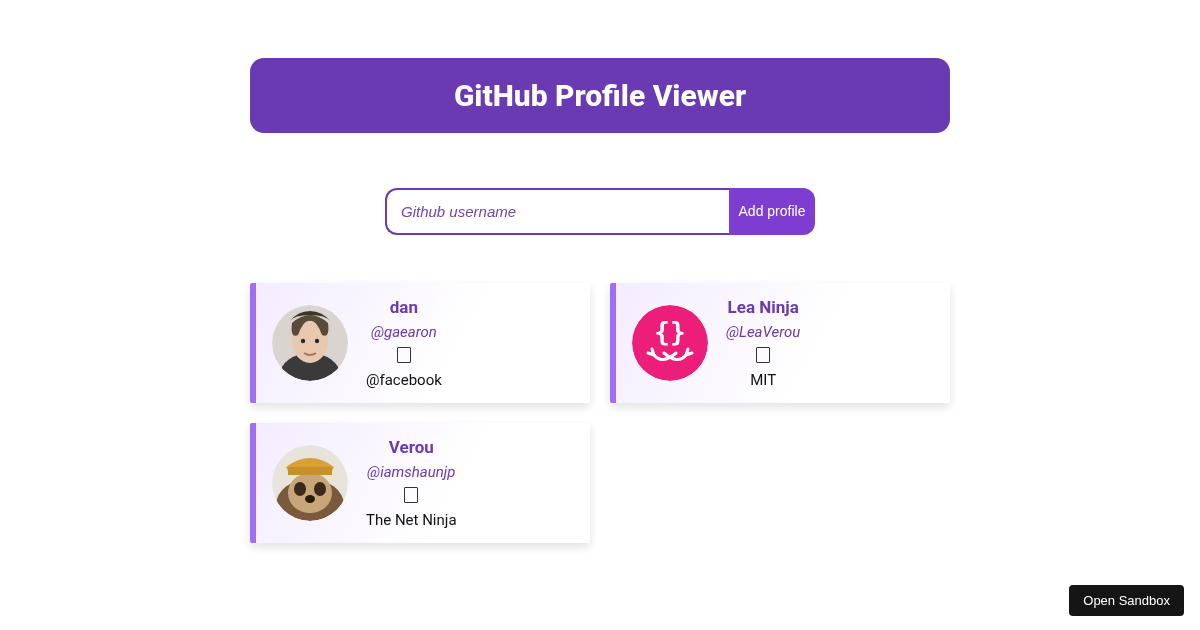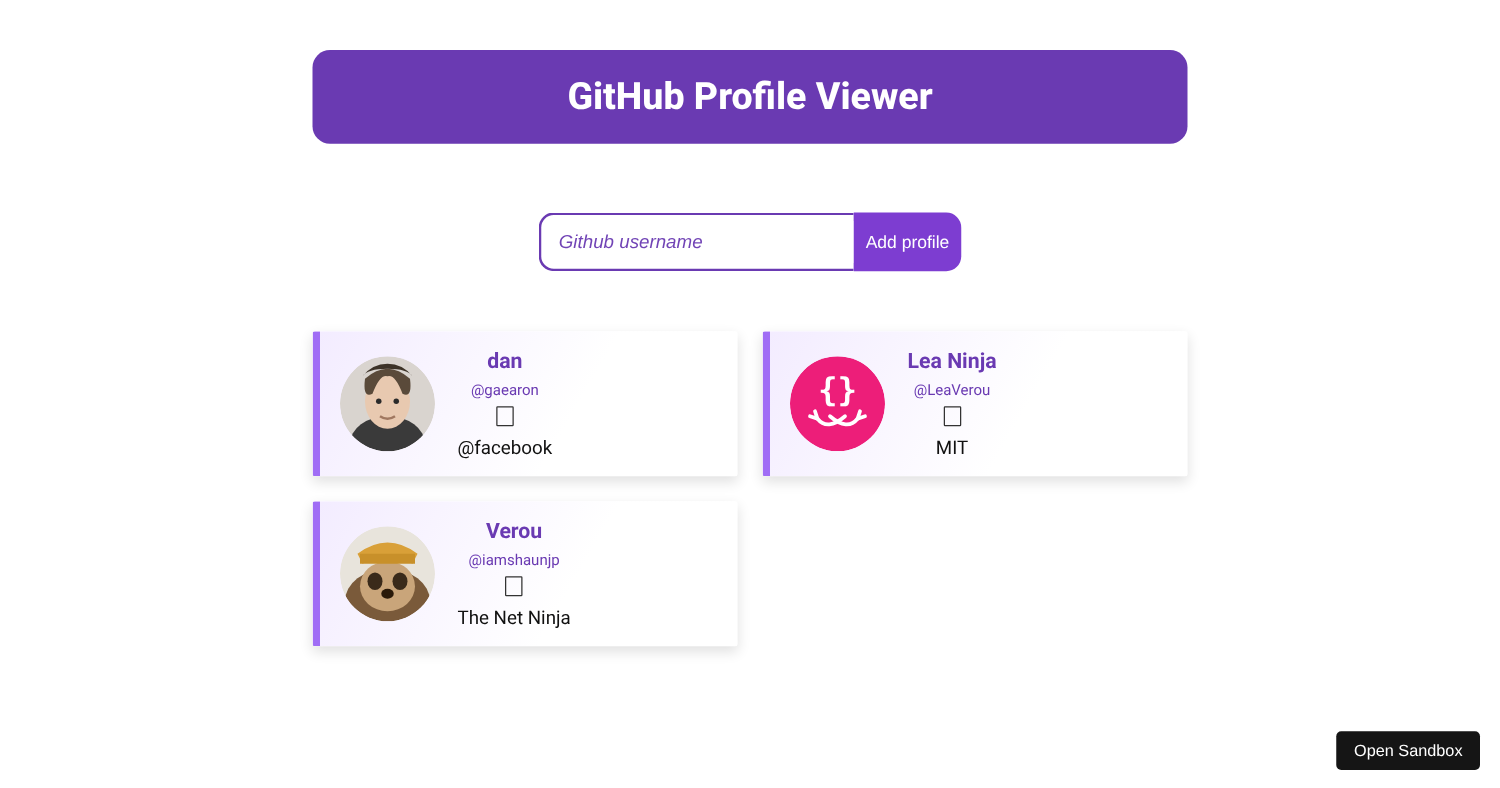"GitHub Profile Viewer" .container { margin: 0 auto -> 18px auto }
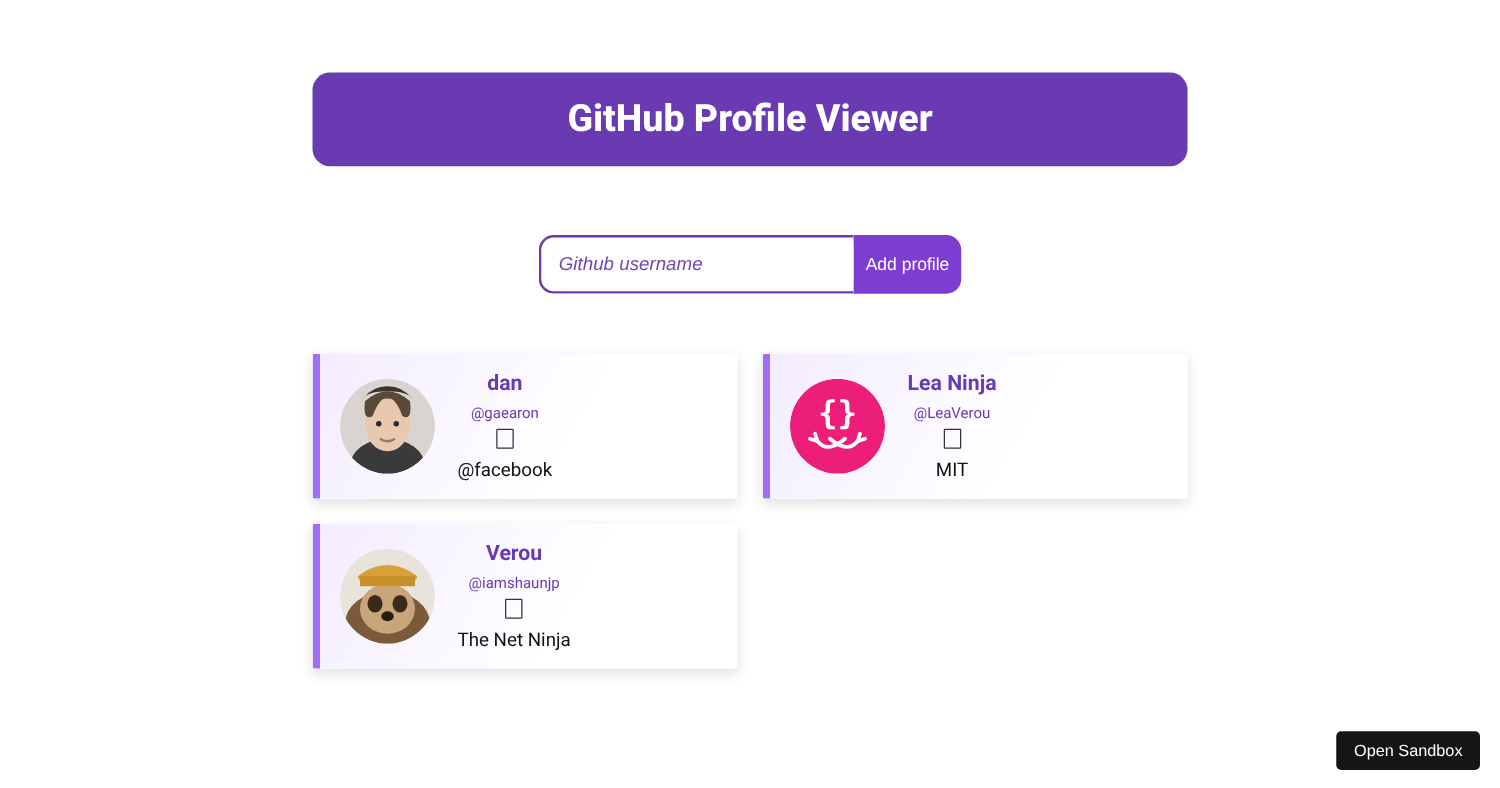"Github username" .username-input { width: 252px -> 344px }
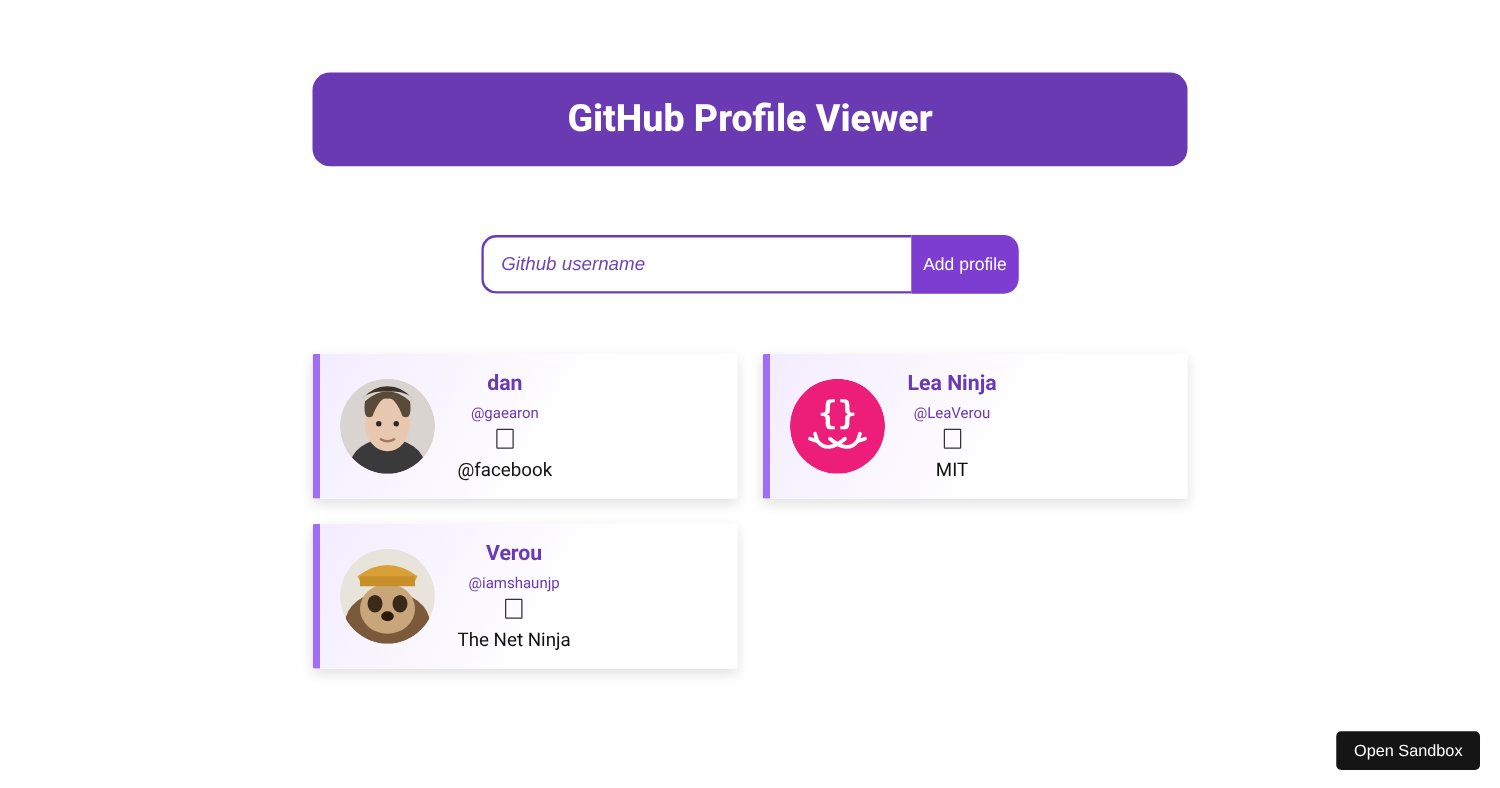"@gaearon" .handle { font-size: 12px -> 15px; font-style: none -> italic }
